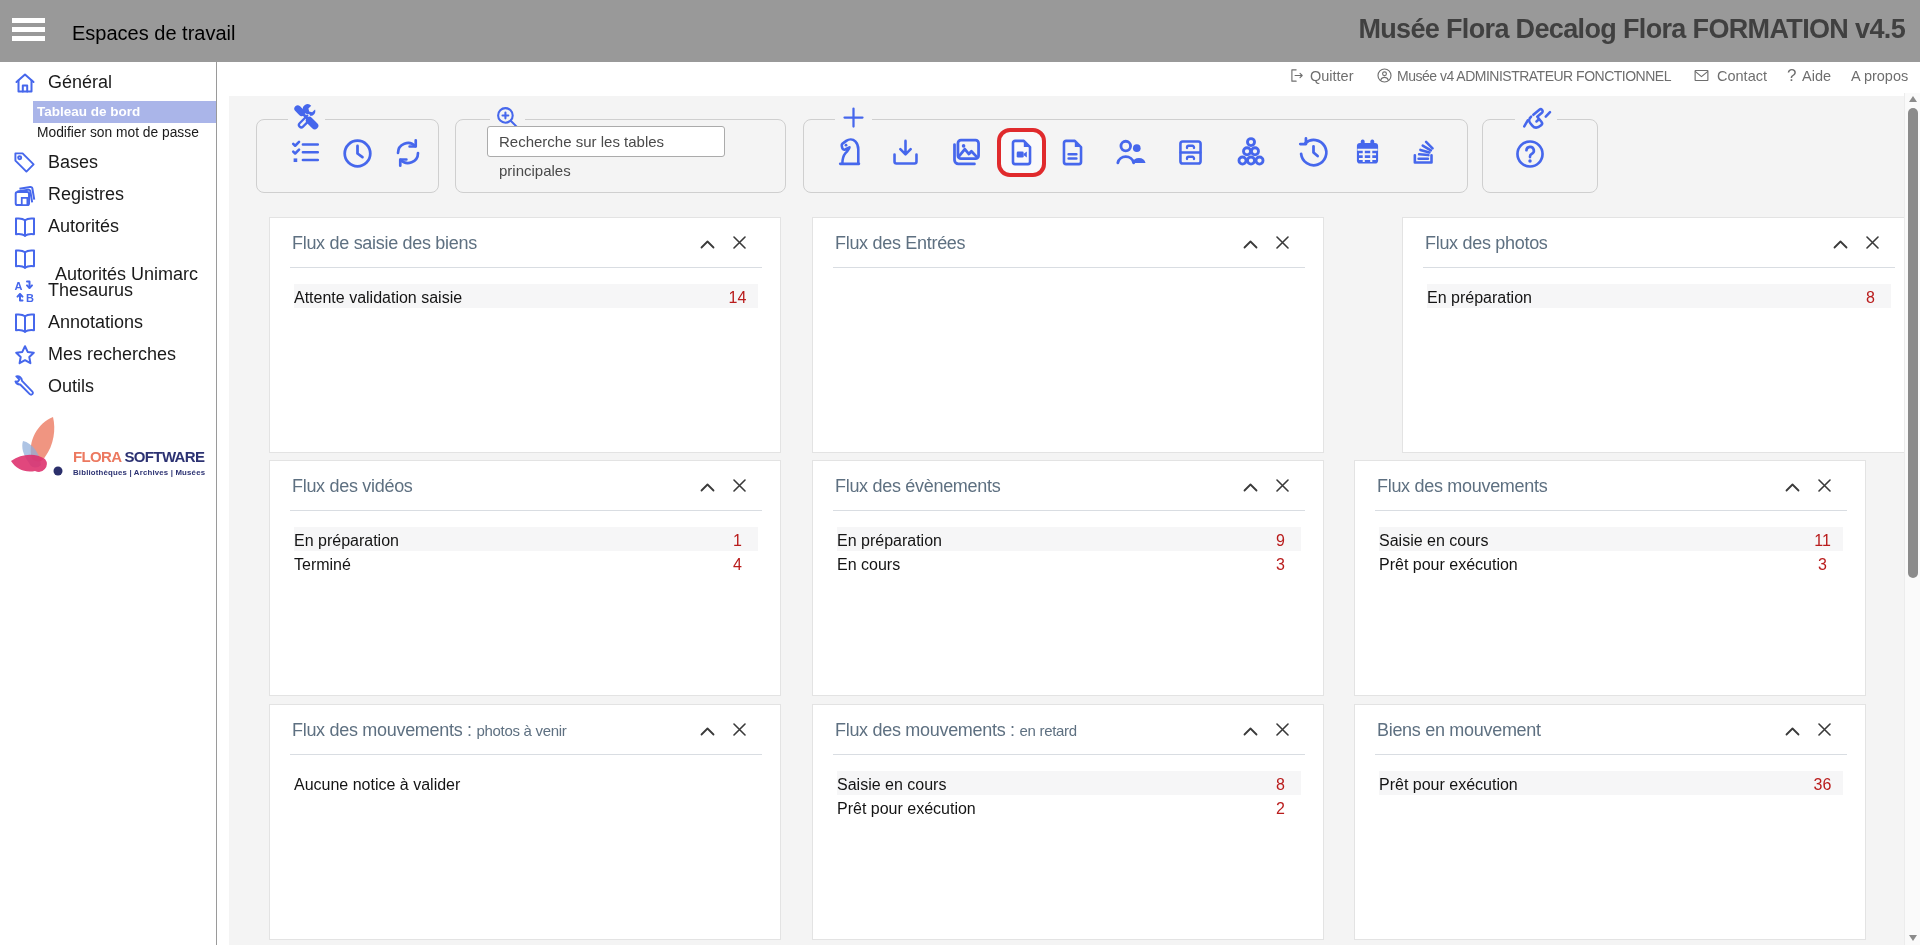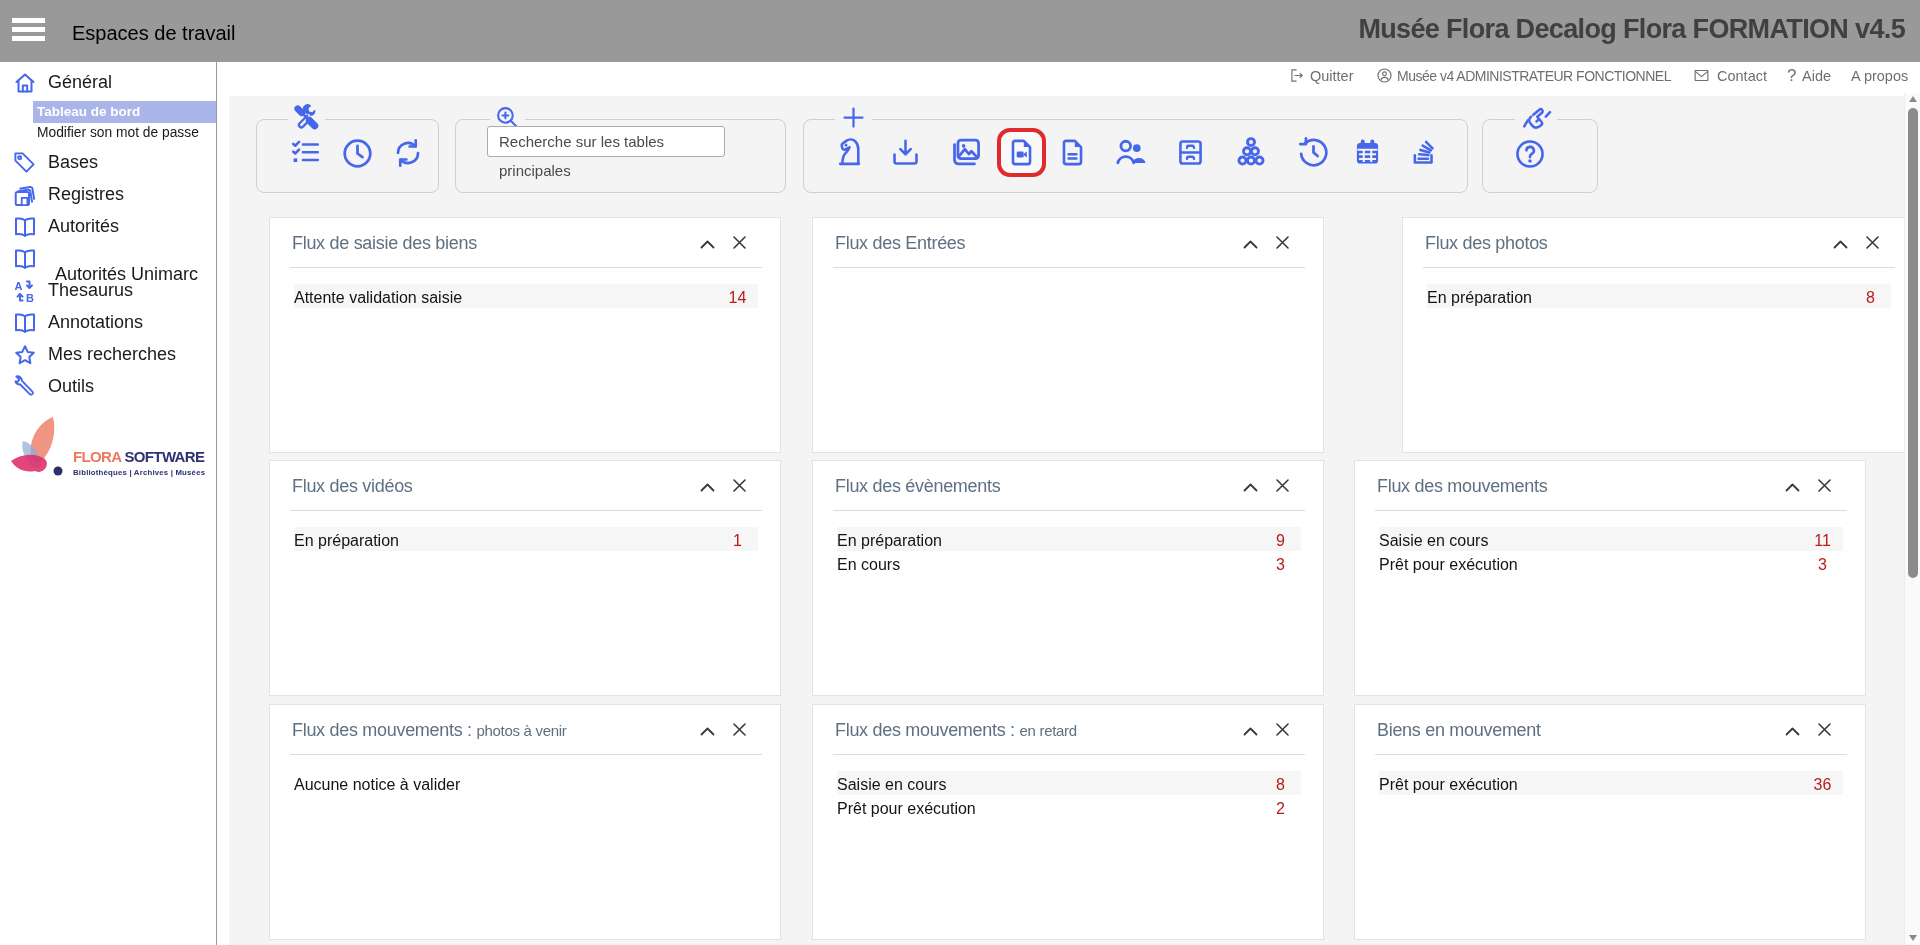"Terminé" div.crow { html: none -> <div>Terminé<span>4</span></div> }
